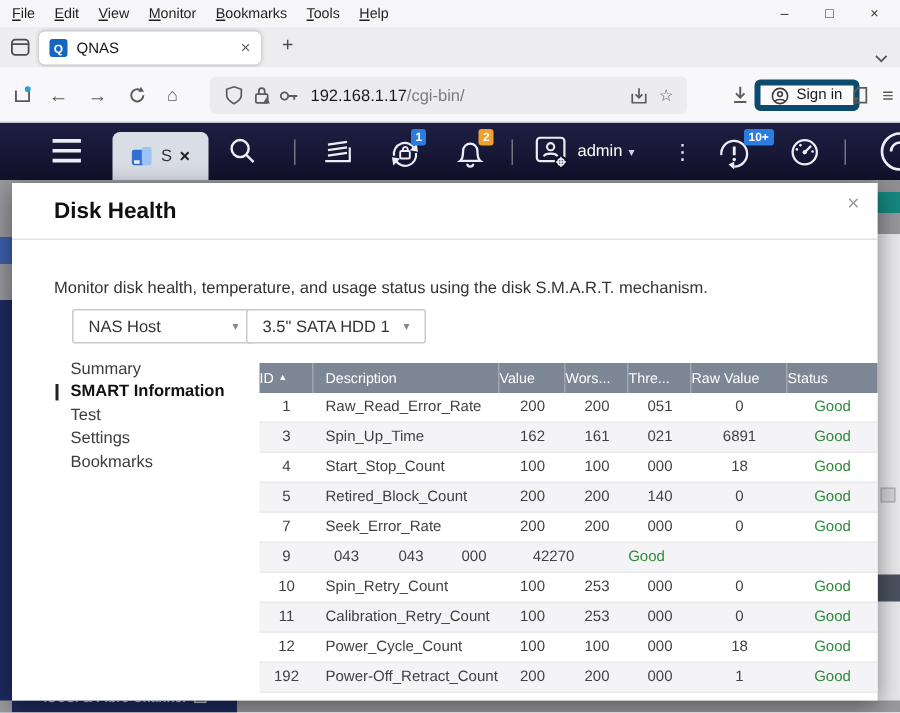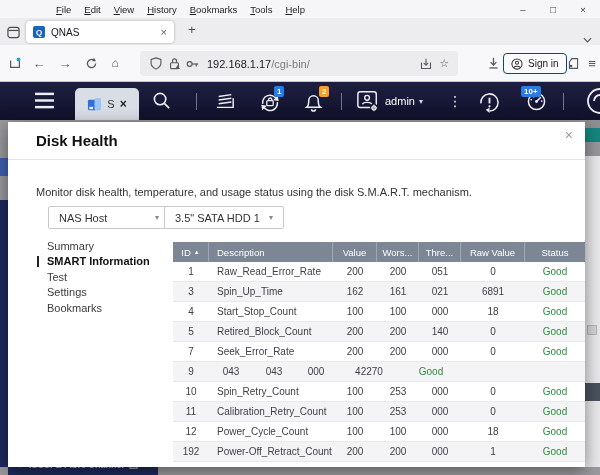"File" span { margin-left: 48px -> none }
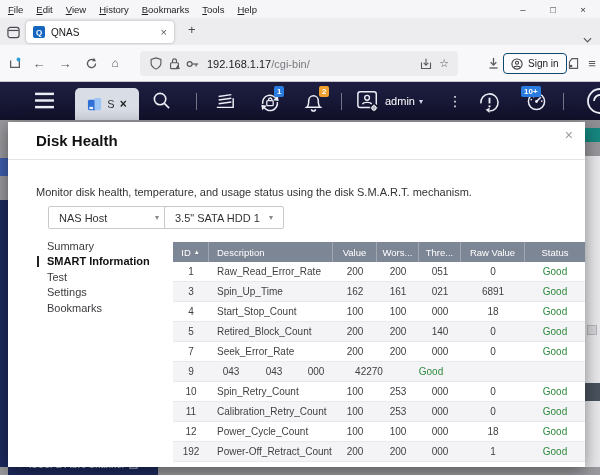"History" span.menu-item { text: History -> Monitor }
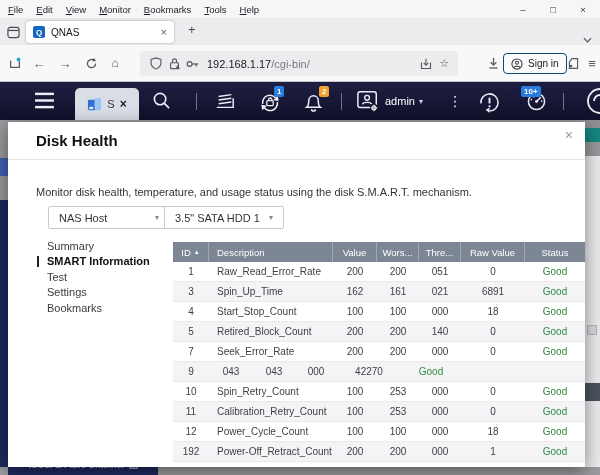"Sign in" .signin { border: 1px solid #0c4a6e -> 4px solid #0c4a6e }
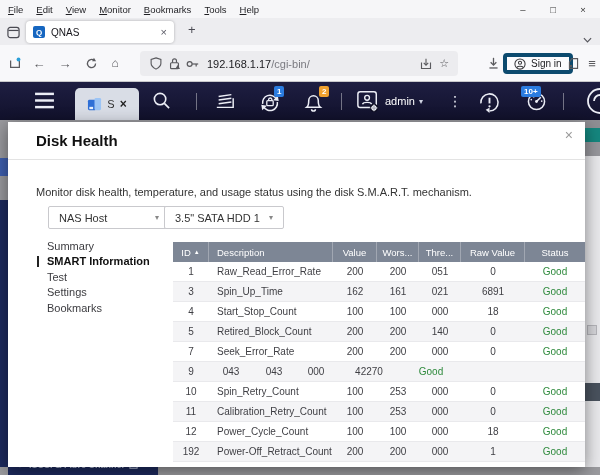"10+" span.badge { margin-left: 25px -> none }
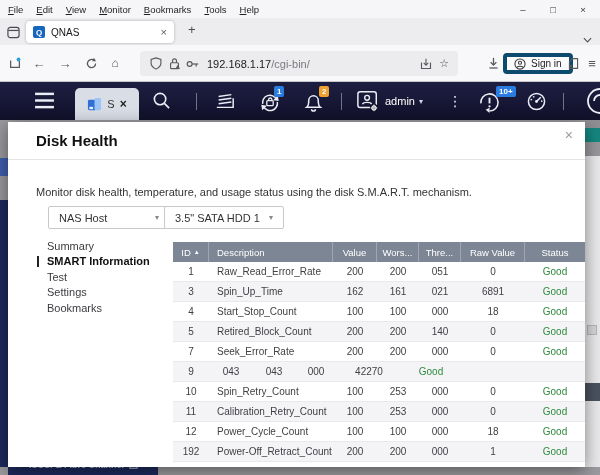"ID" .th { justify-content: center -> none }
